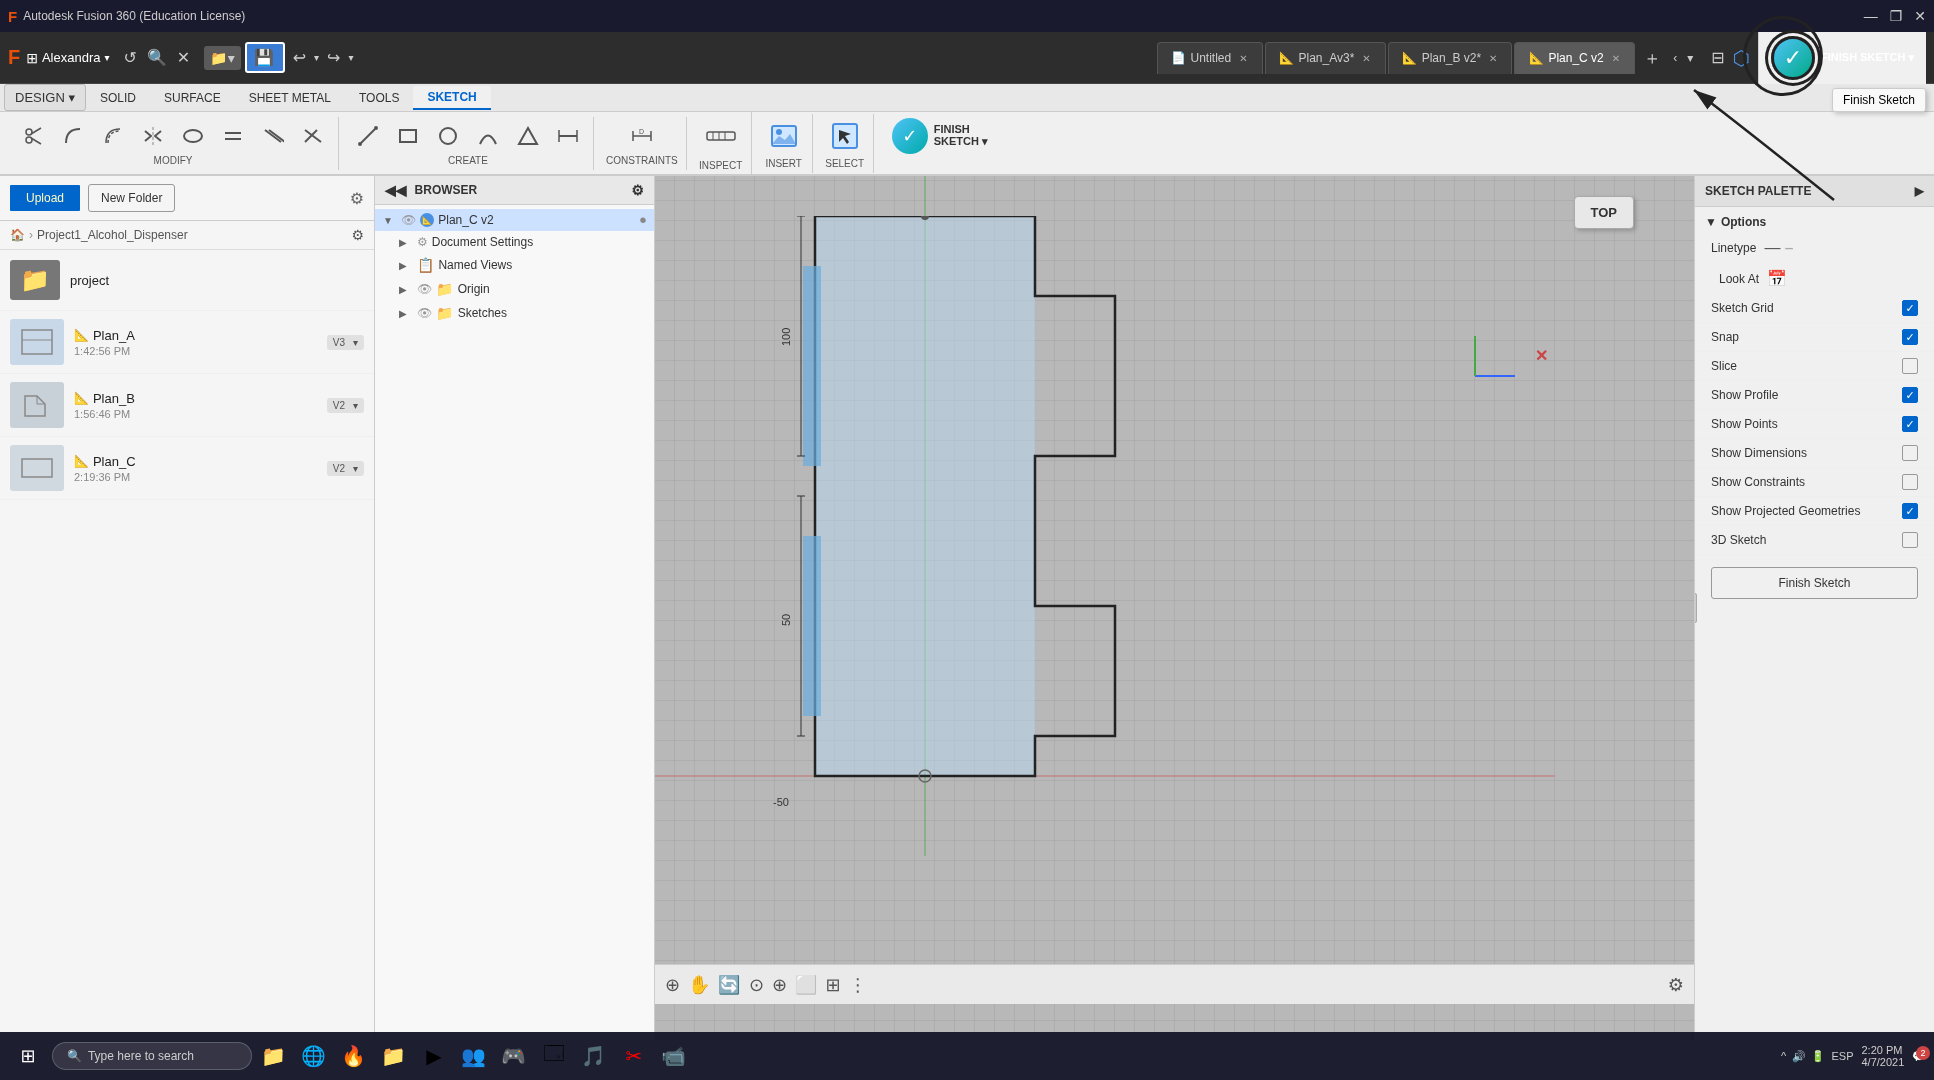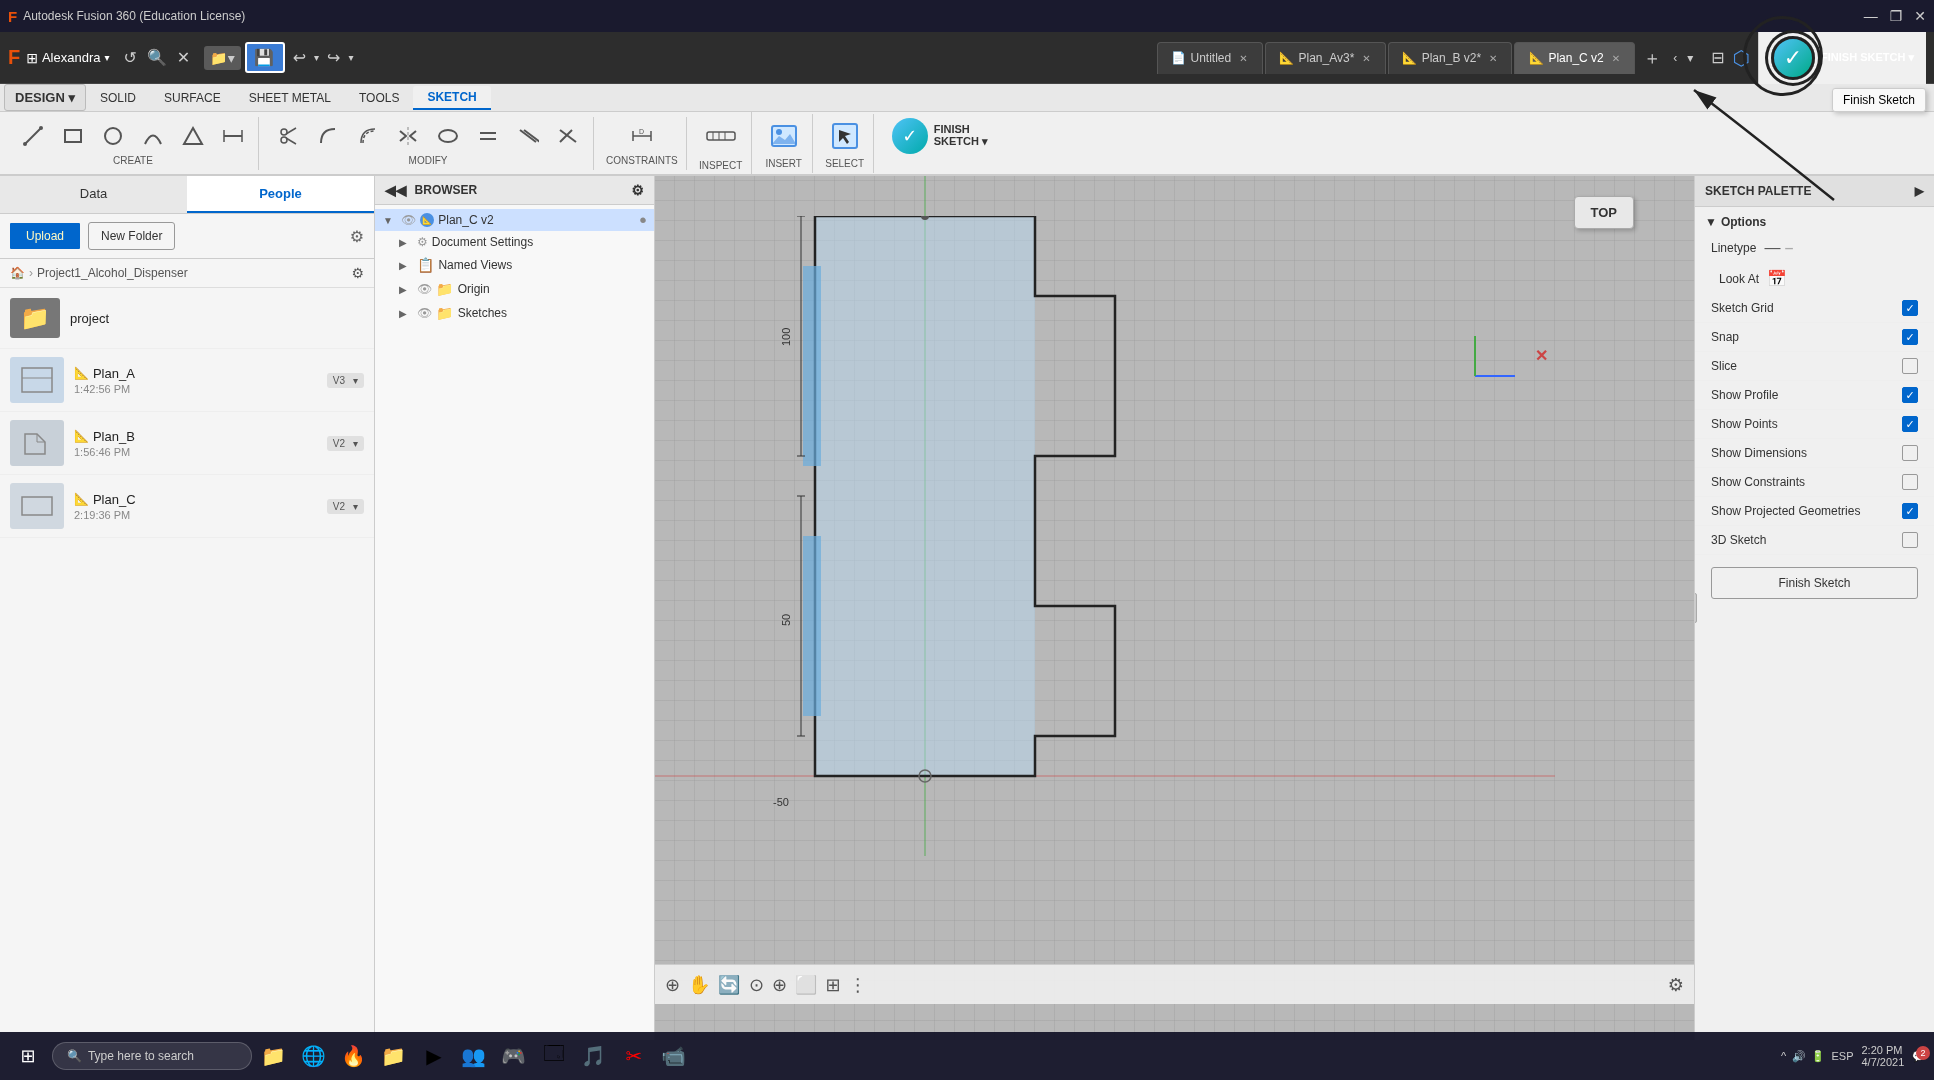"DESIGN ▾" .design-btn { font-weight: 700 -> 400 }
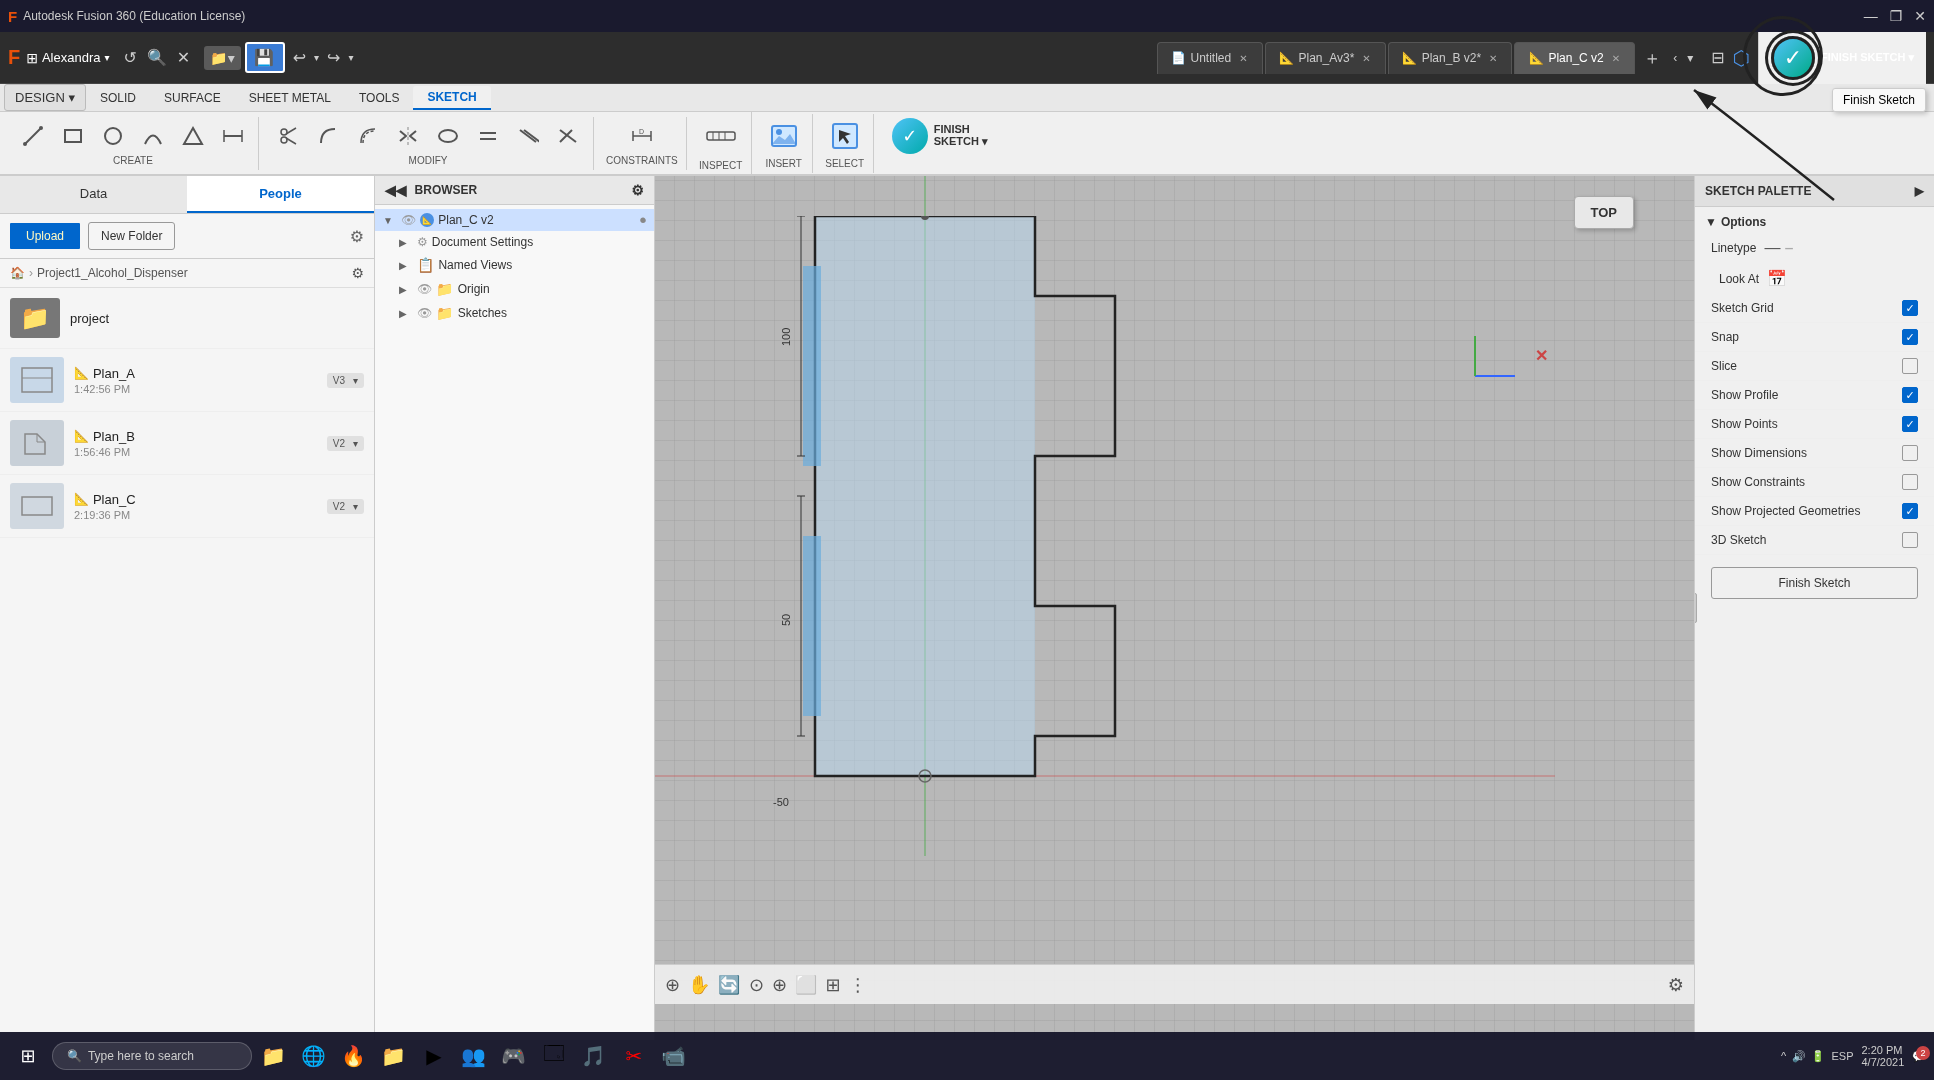"CREATE" div.ribbon-section { order: before "MODIFY" -> after "MODIFY" }
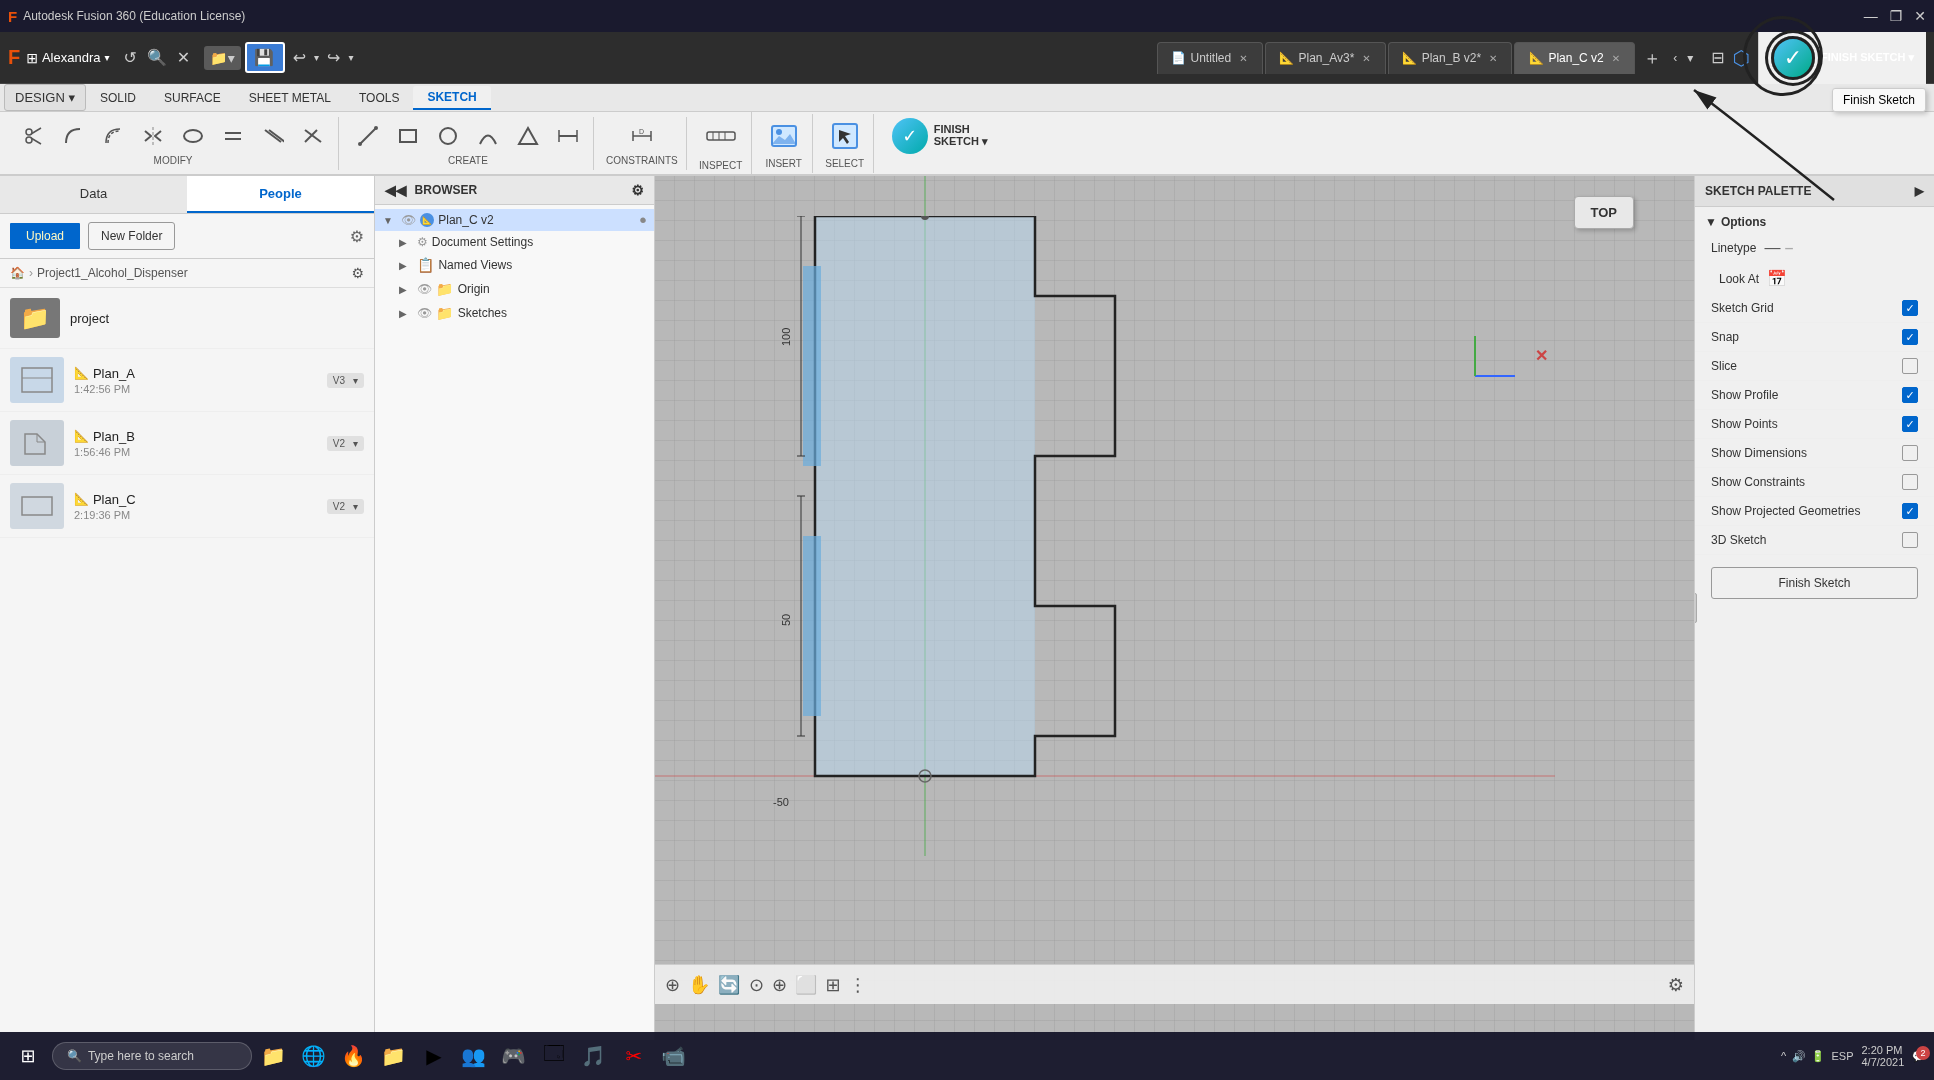"Data" div.sidebar-tabs { html: <div> <div> <span>Data</span> </div> <div> <span>People</span> </div> </div> -> none }
